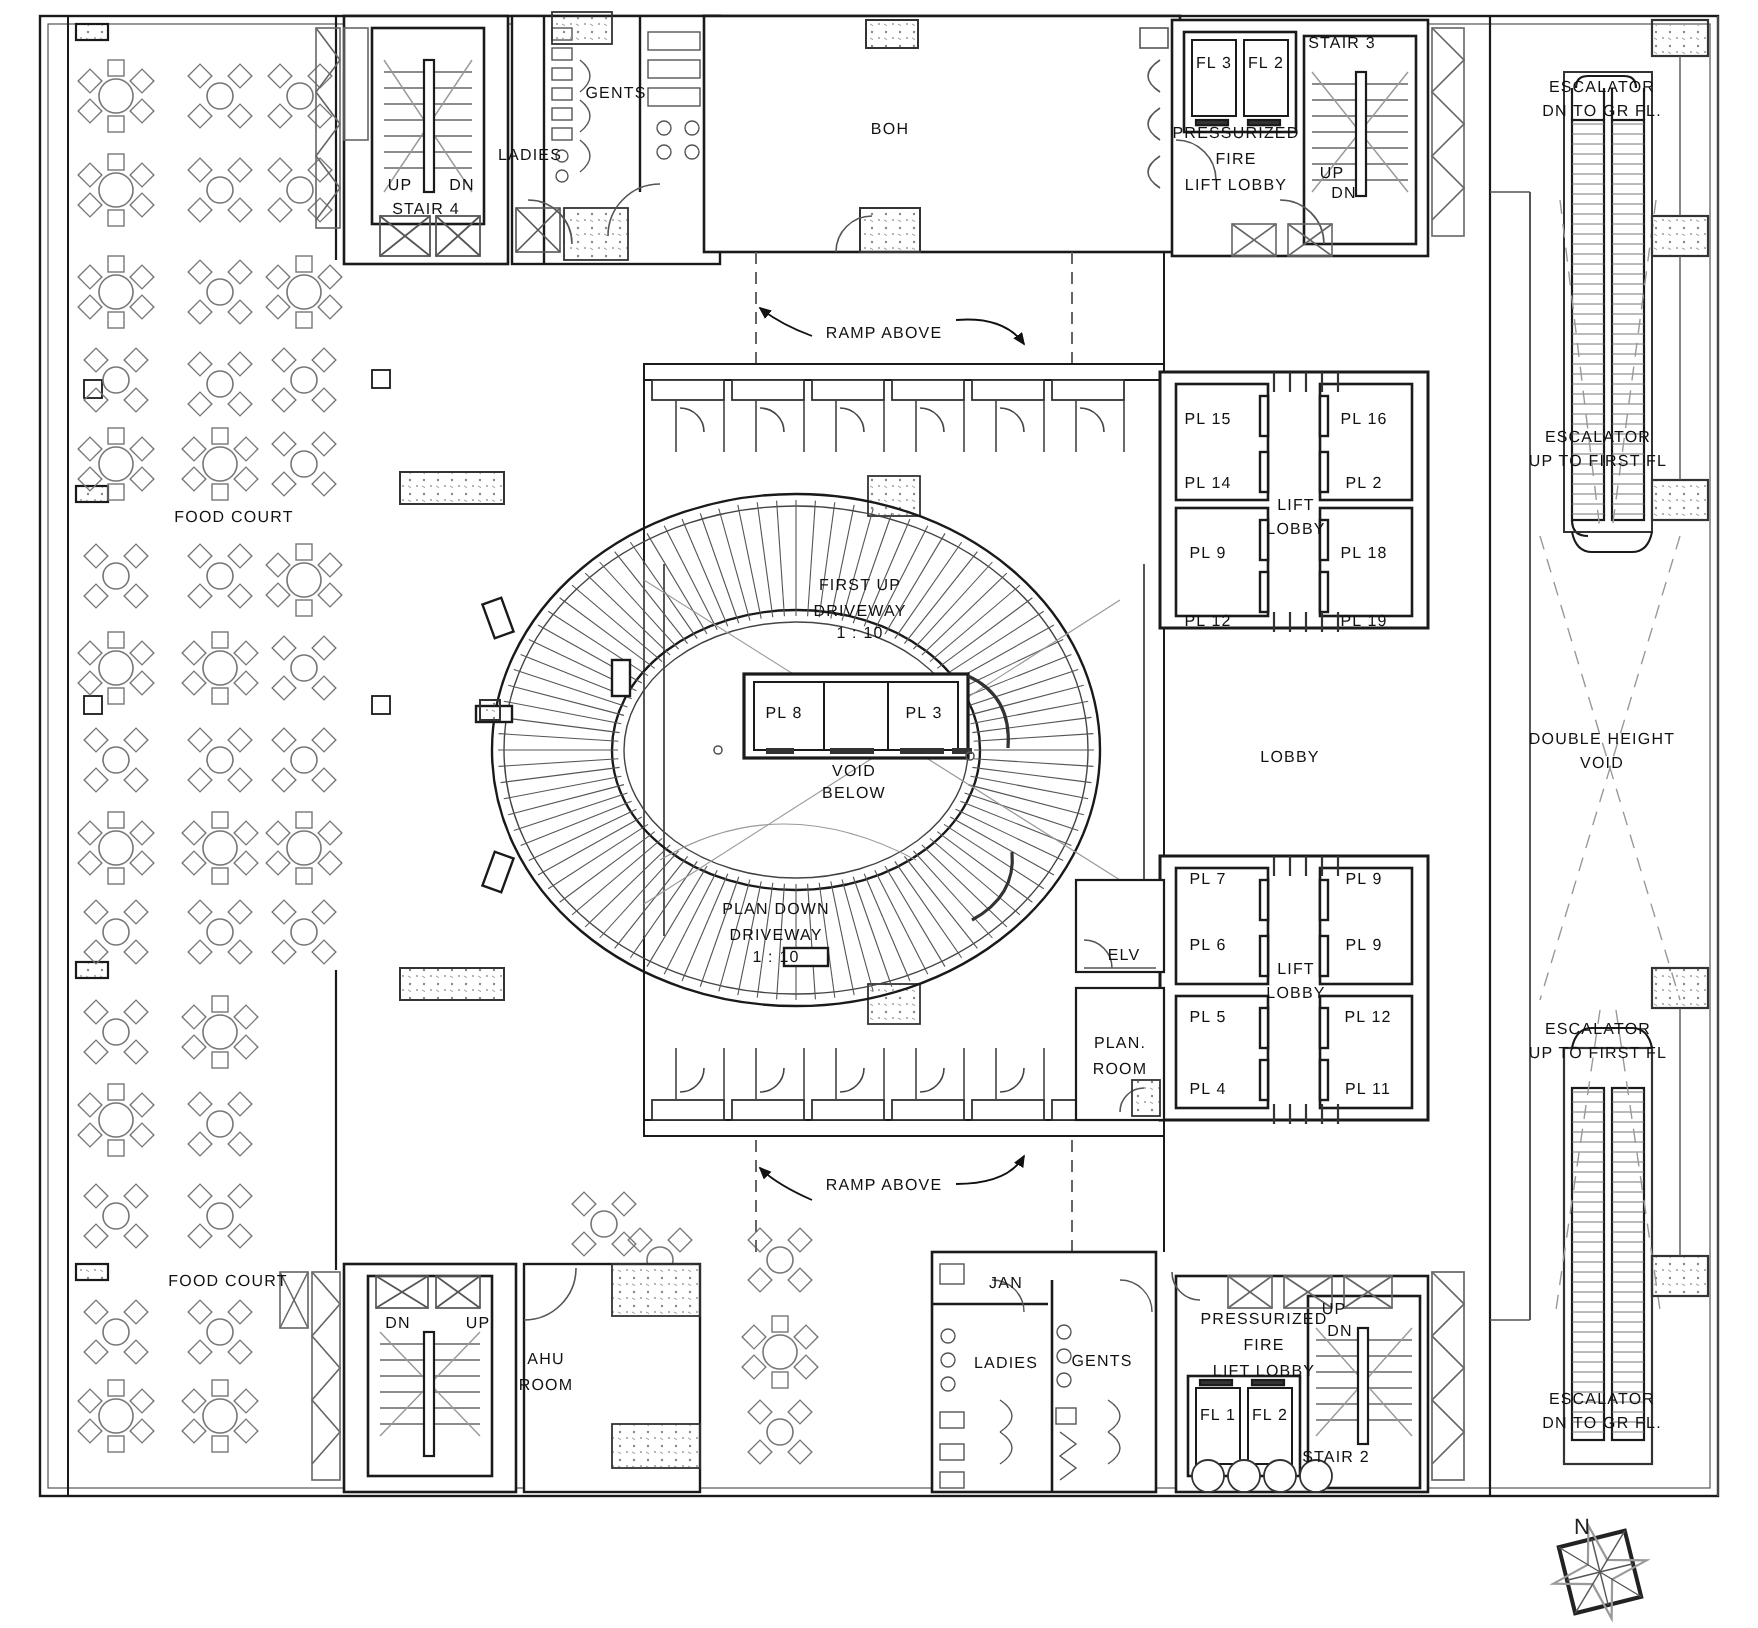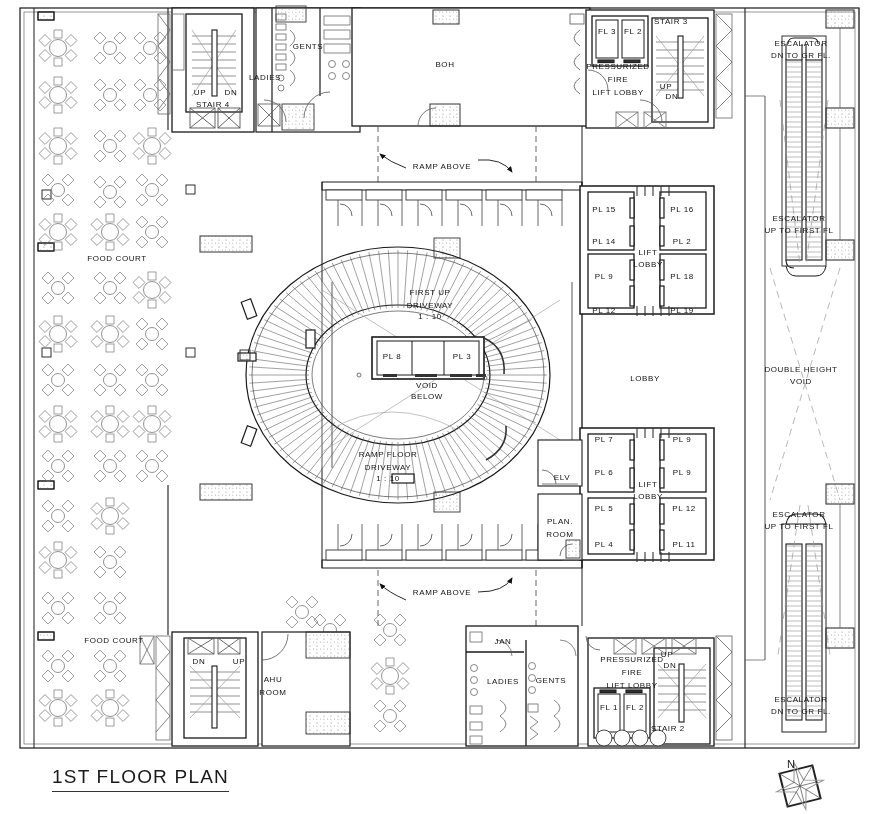"RAMP FLOOR" div.lbl { text: RAMP FLOOR -> PLAN DOWN }
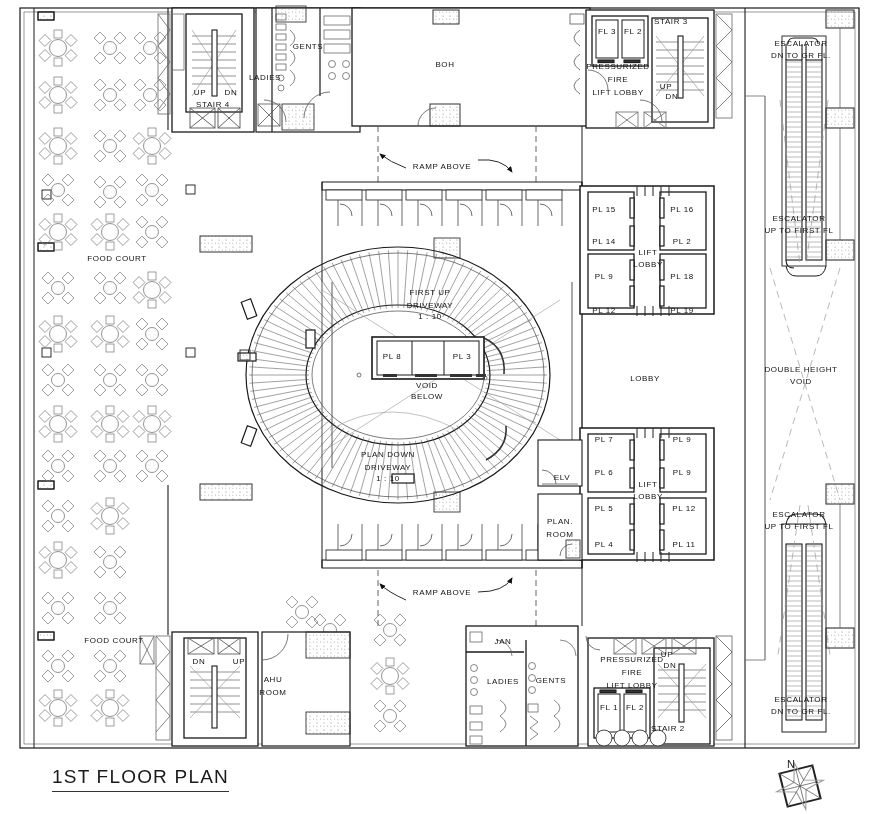"1ST FLOOR PLAN" div.title { html: <div>1ST FLOOR PLAN</div> -> none }
